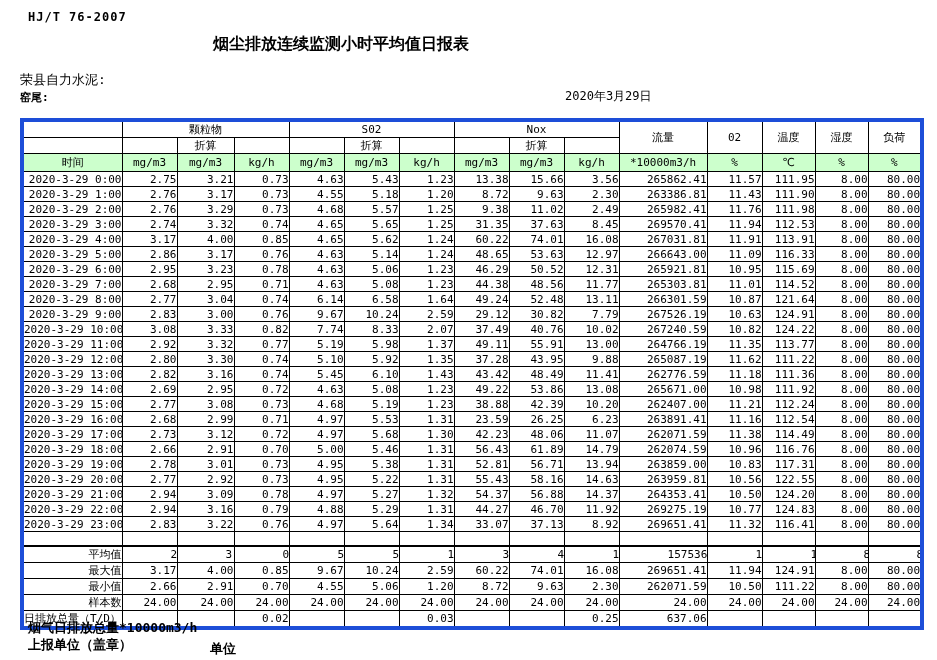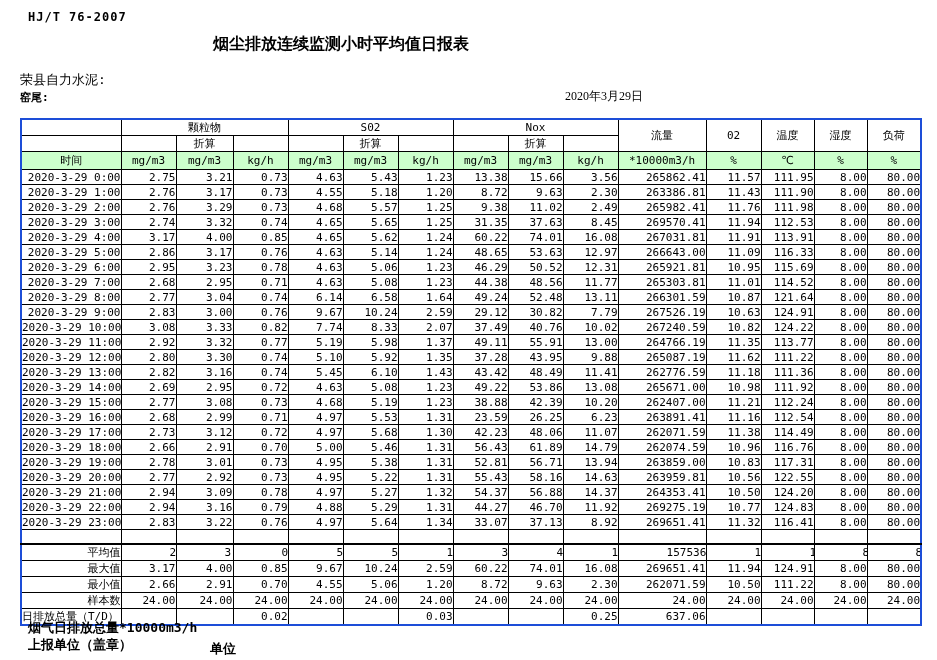"2020年3月29日" .date { font-family: Liberation Serif, serif -> none }
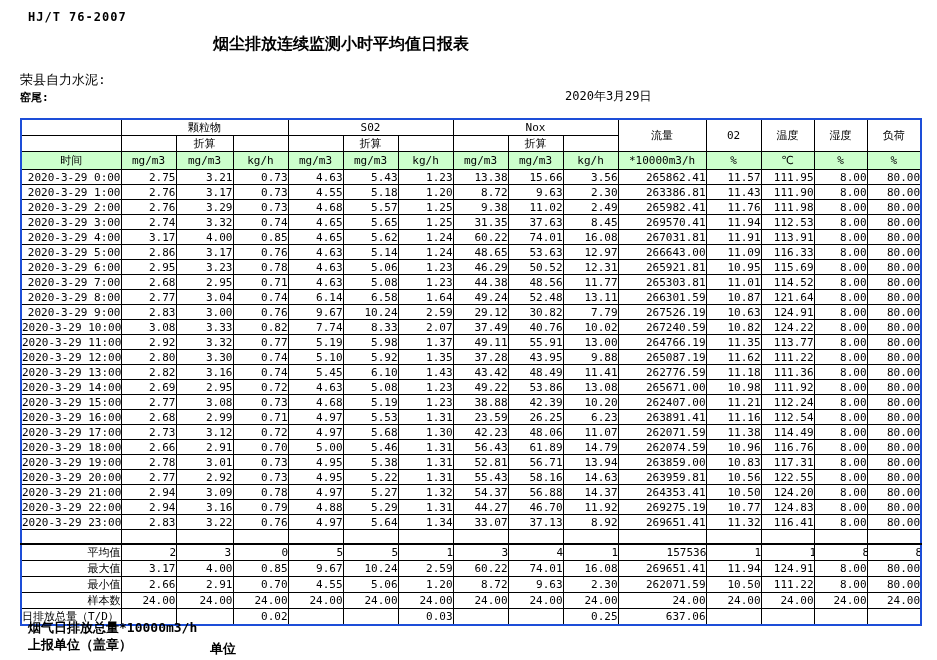"颗粒物" table.report { border: 2px solid #1d4ed8 -> 4px solid #1d4ed8 }
